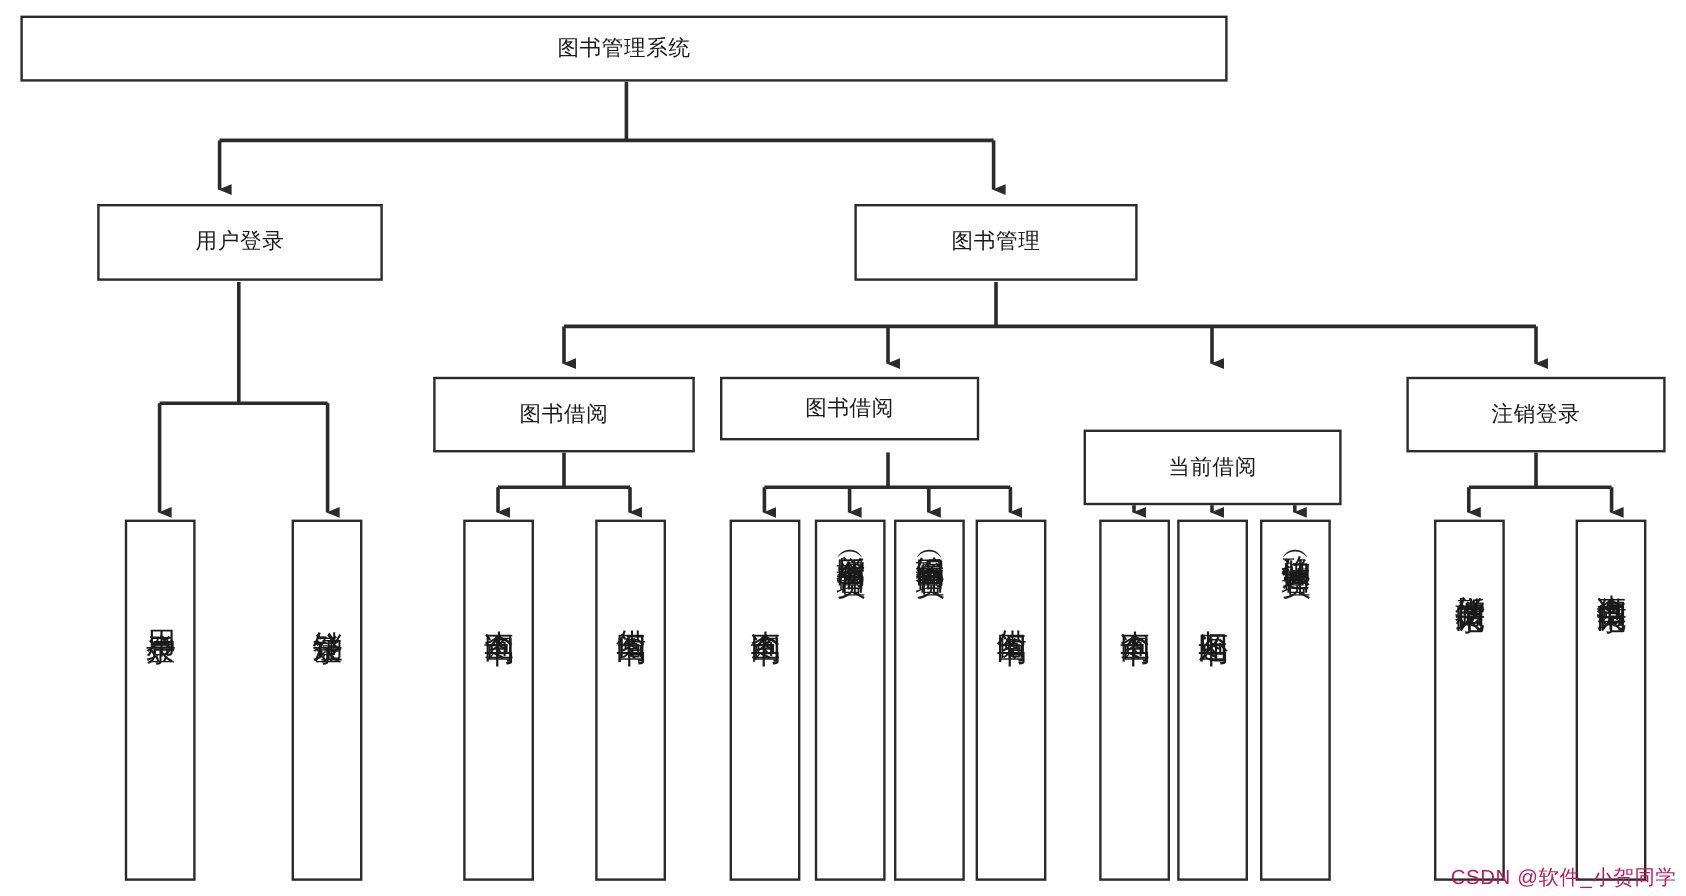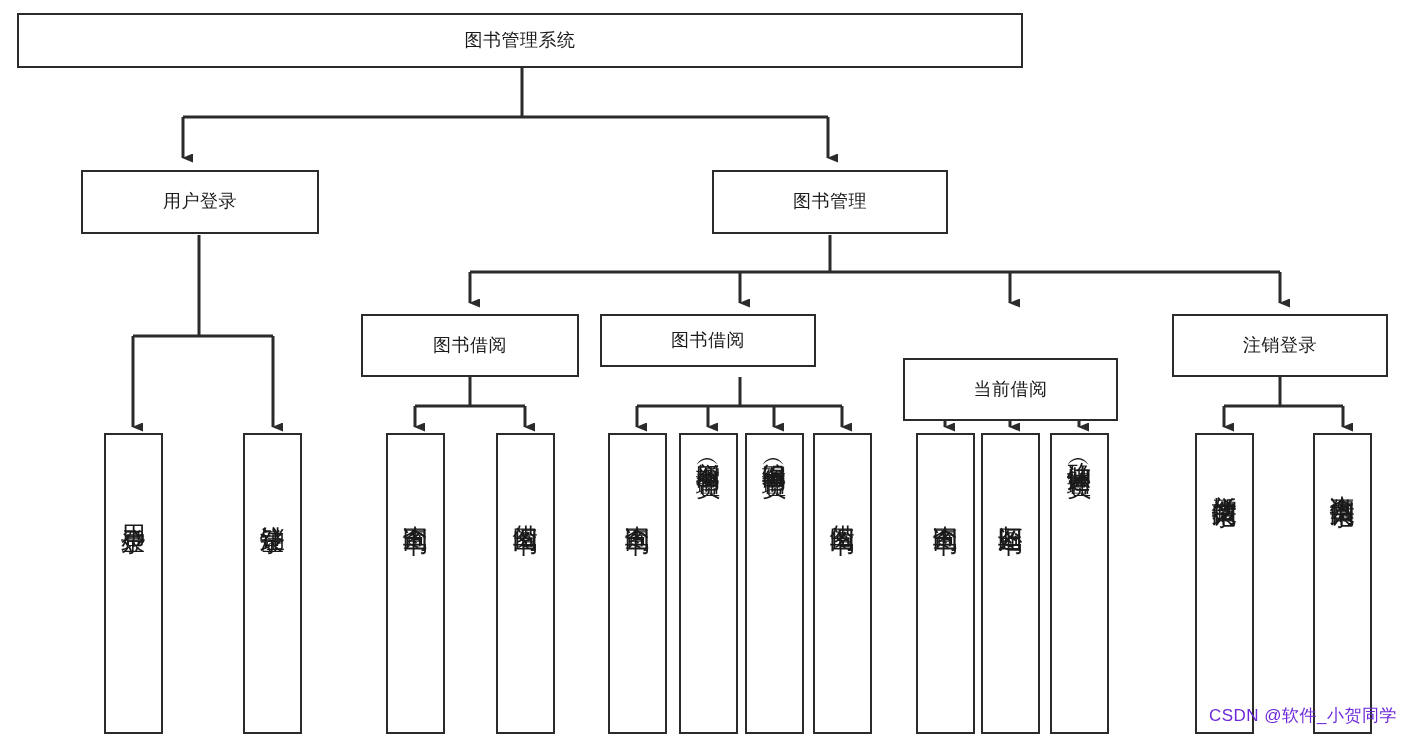"CSDN @软件_小贺同学" .watermark { bottom: 20px -> 4px; color: #6d28d9 -> #be185d }
